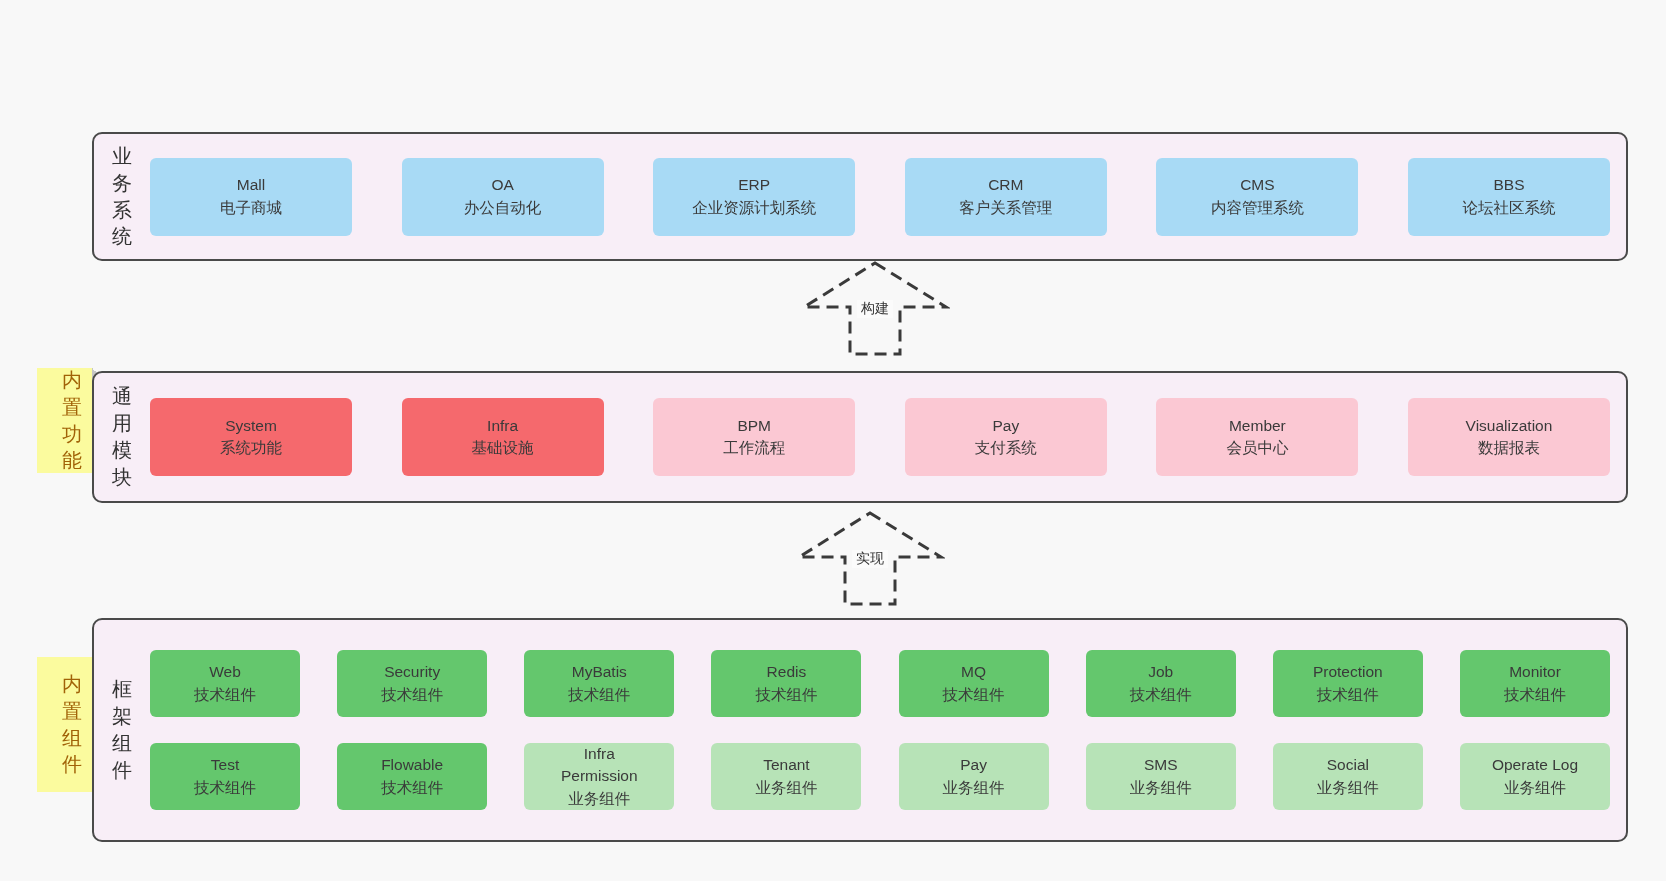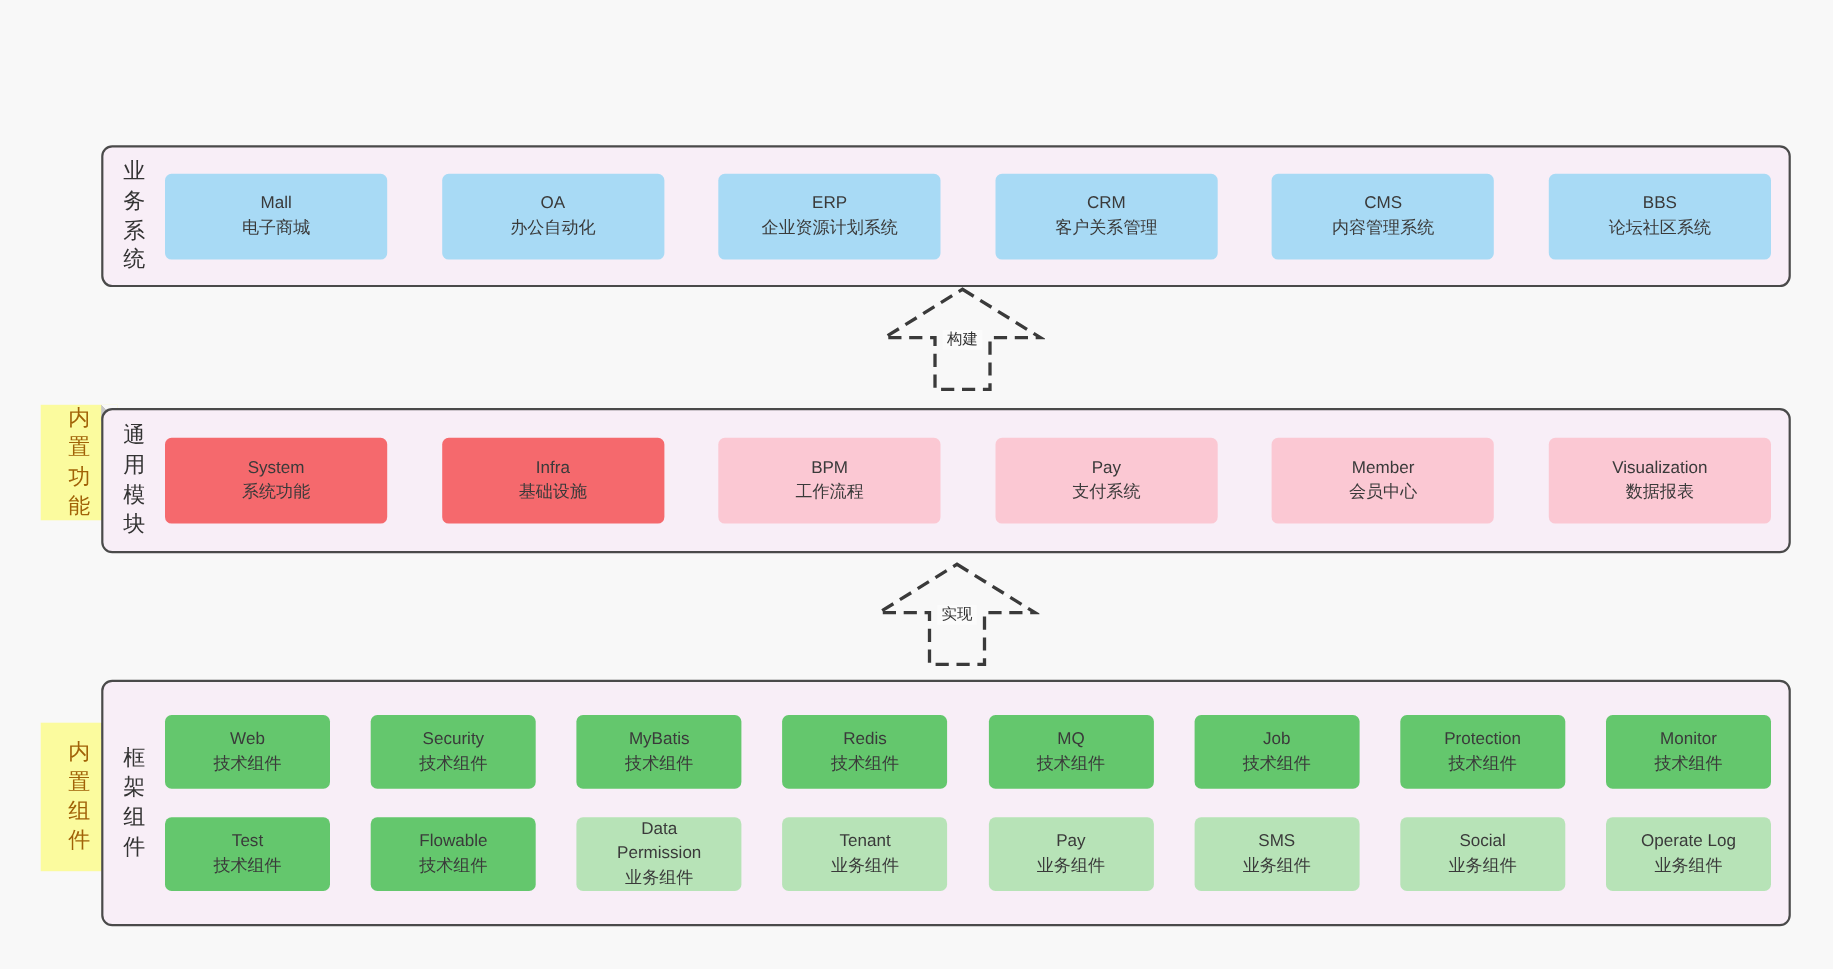"Data Permission" div.t { text: Data -> Infra }
